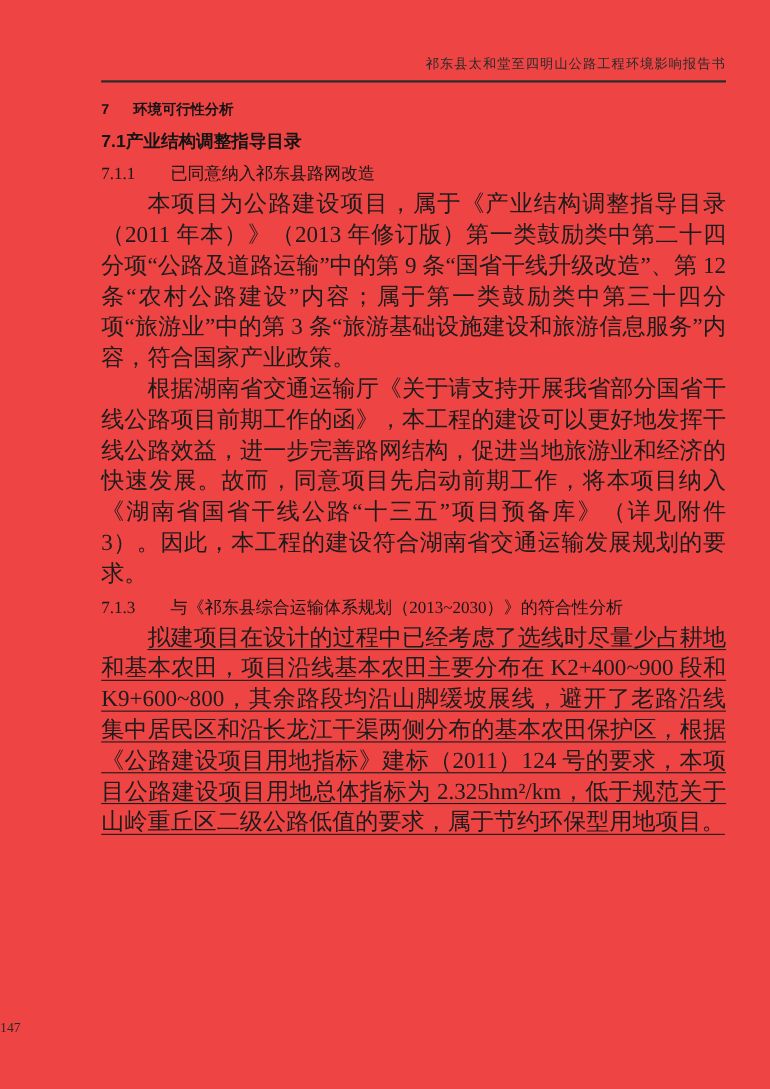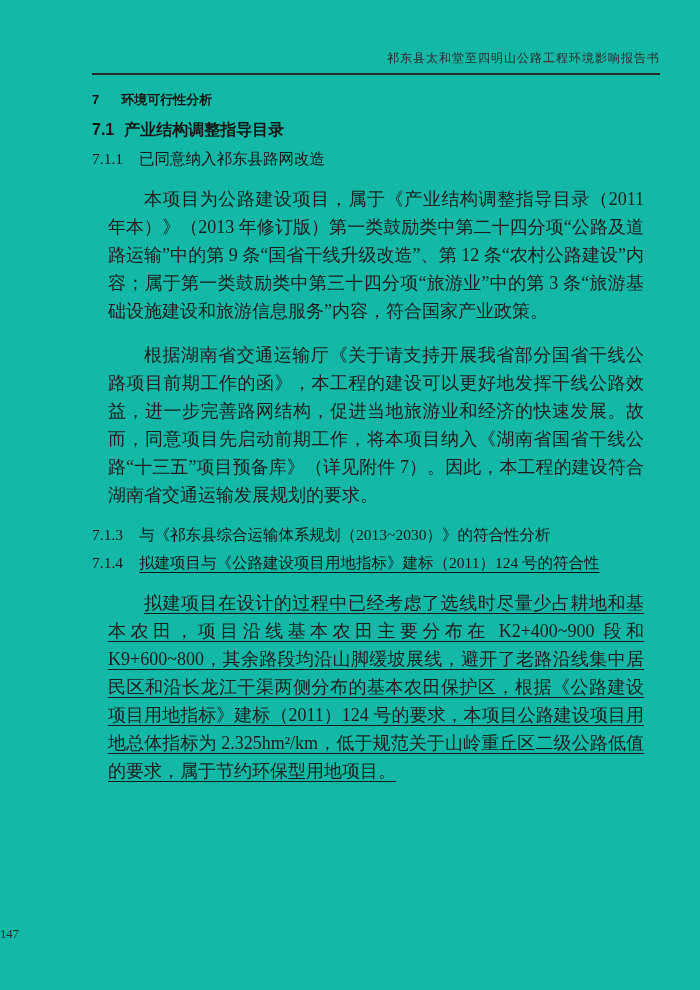"祁东县太和堂至四明山公路工程环境影响报告书" .page { background: #14b8a6 -> #ef4444 }
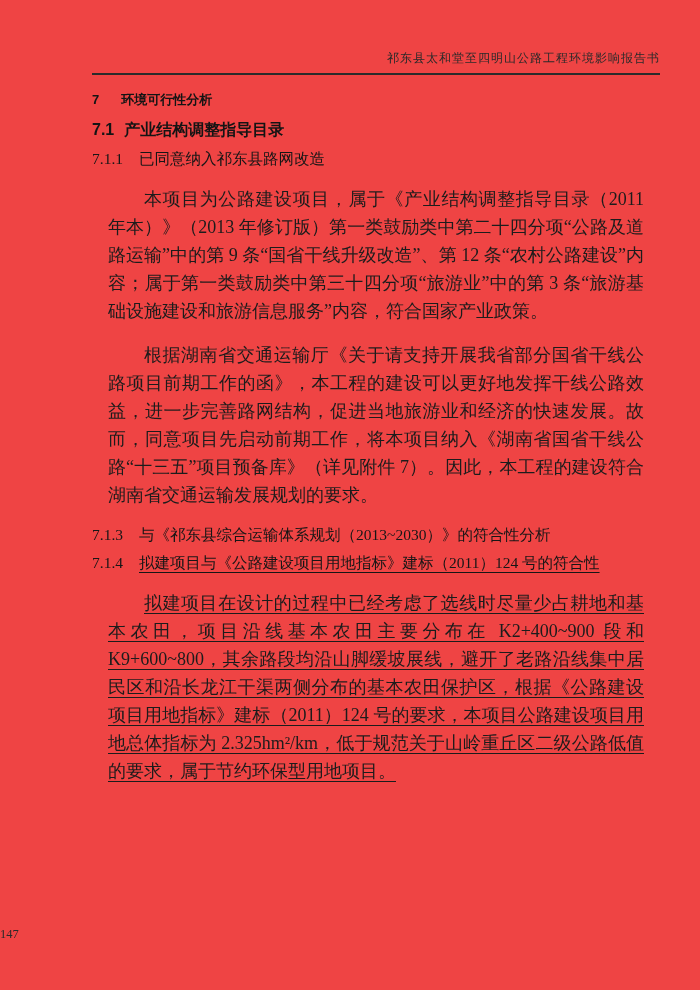"7.1" h2.section .num { margin-right: 10px -> none }
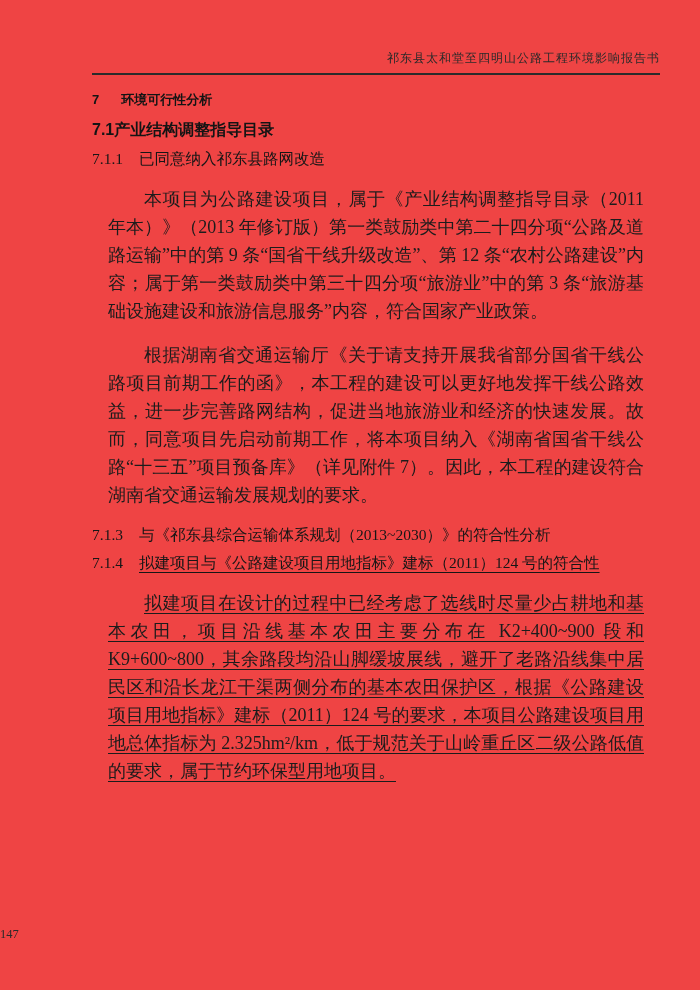"7.1.1" h3.subsection .num { margin-right: 16px -> 32px }
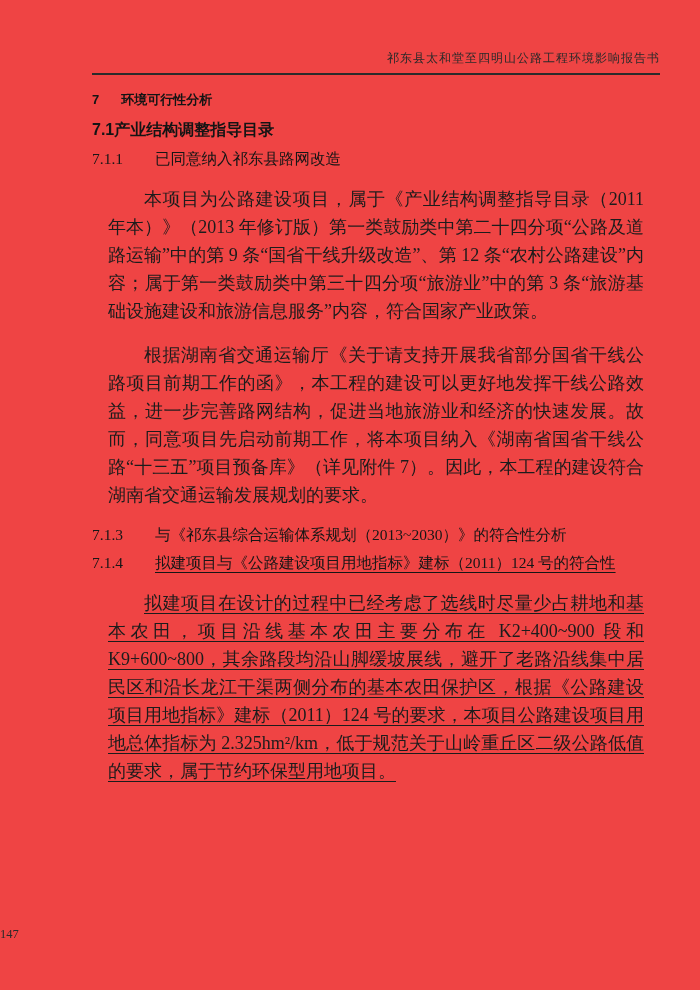"本项目为公路建设项目，属于《产业结构调整指导目录（2011 年本）》（2013" p.body-para { font-size: 18px -> 21px; margin: 16px -> 0 }
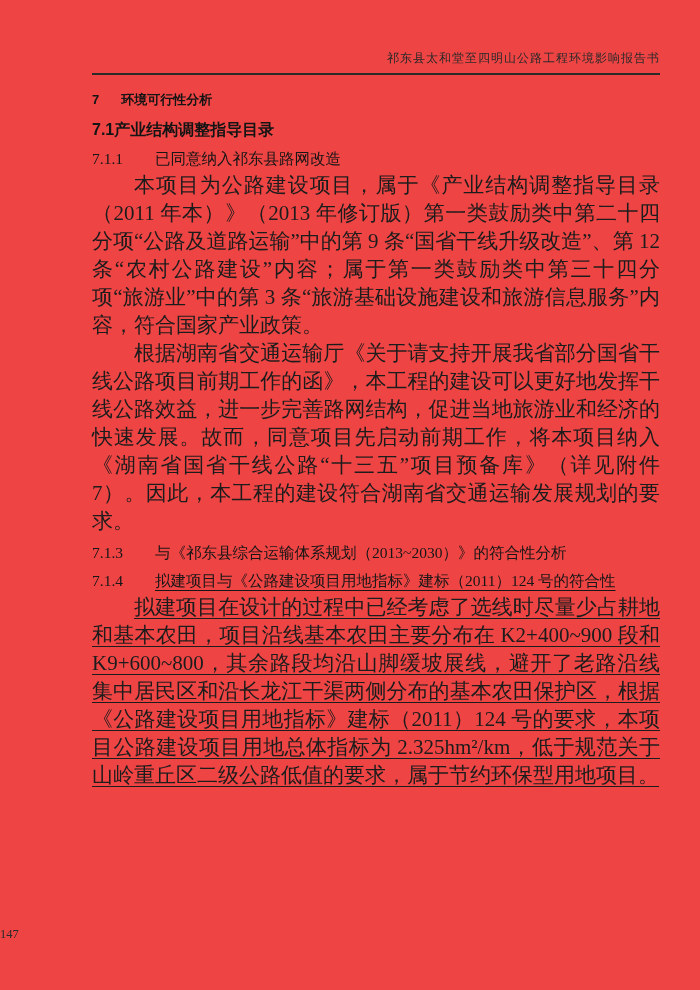"根据湖南省交通运输厅《关于请支持开展我省部分国省干线公路项目前期工作的函》，本工" p.body-para { text: 7 -> 3 }
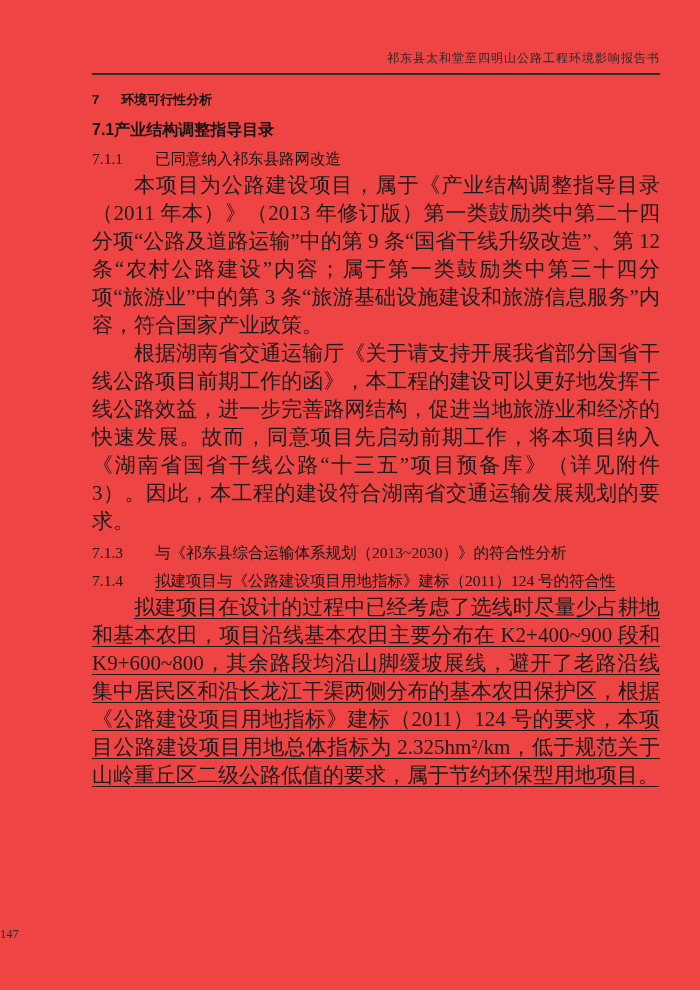"7.1.4 拟建项目与《公路建设项目用地指标》建标（2011）124 号的符合性" h3.subsection { html: <h3> <span>7.1.4</span><span>拟建项目与《公路建设项目用地指标》建标（2011）124 号的符合性</span> </h3> -> none }
